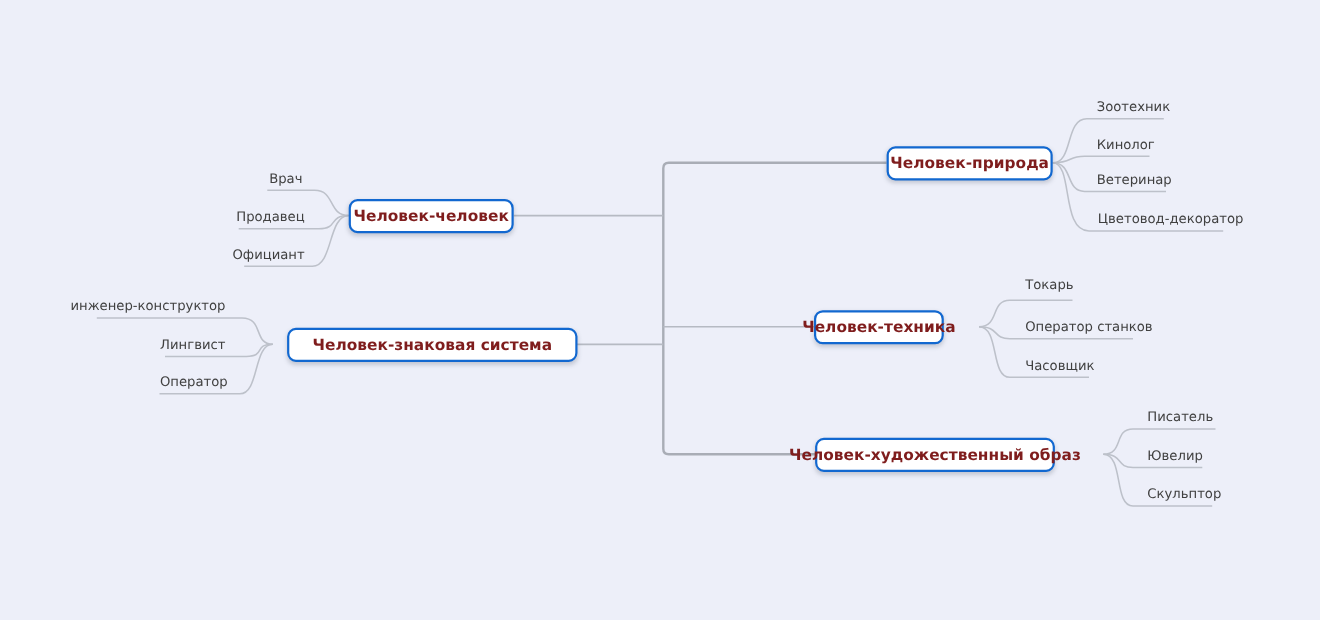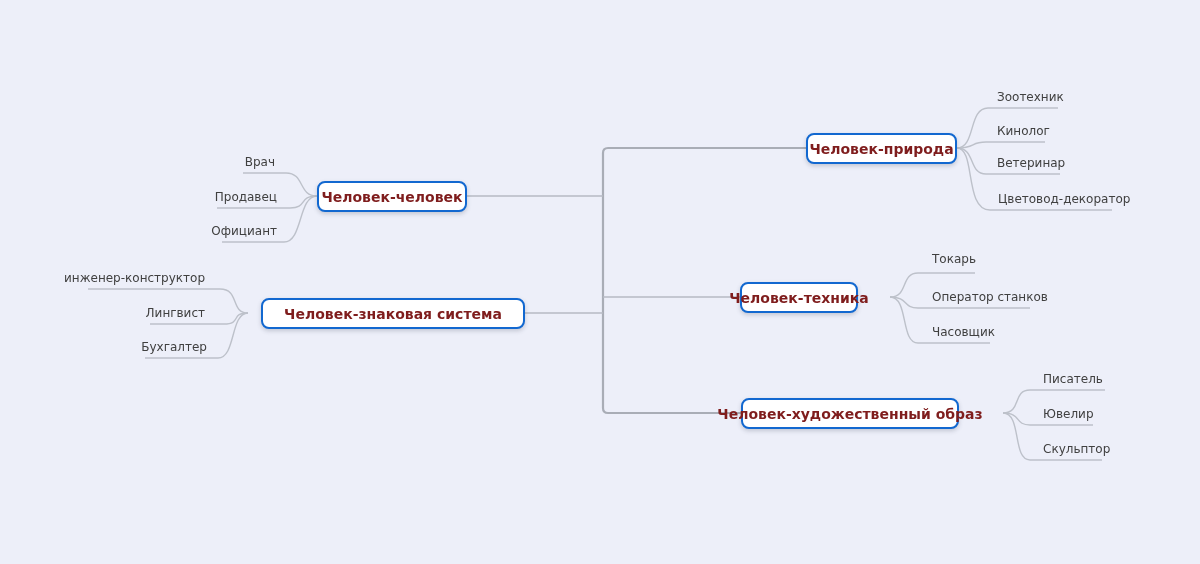"Бухгалтер" div.leaf { text: Бухгалтер -> Оператор }
